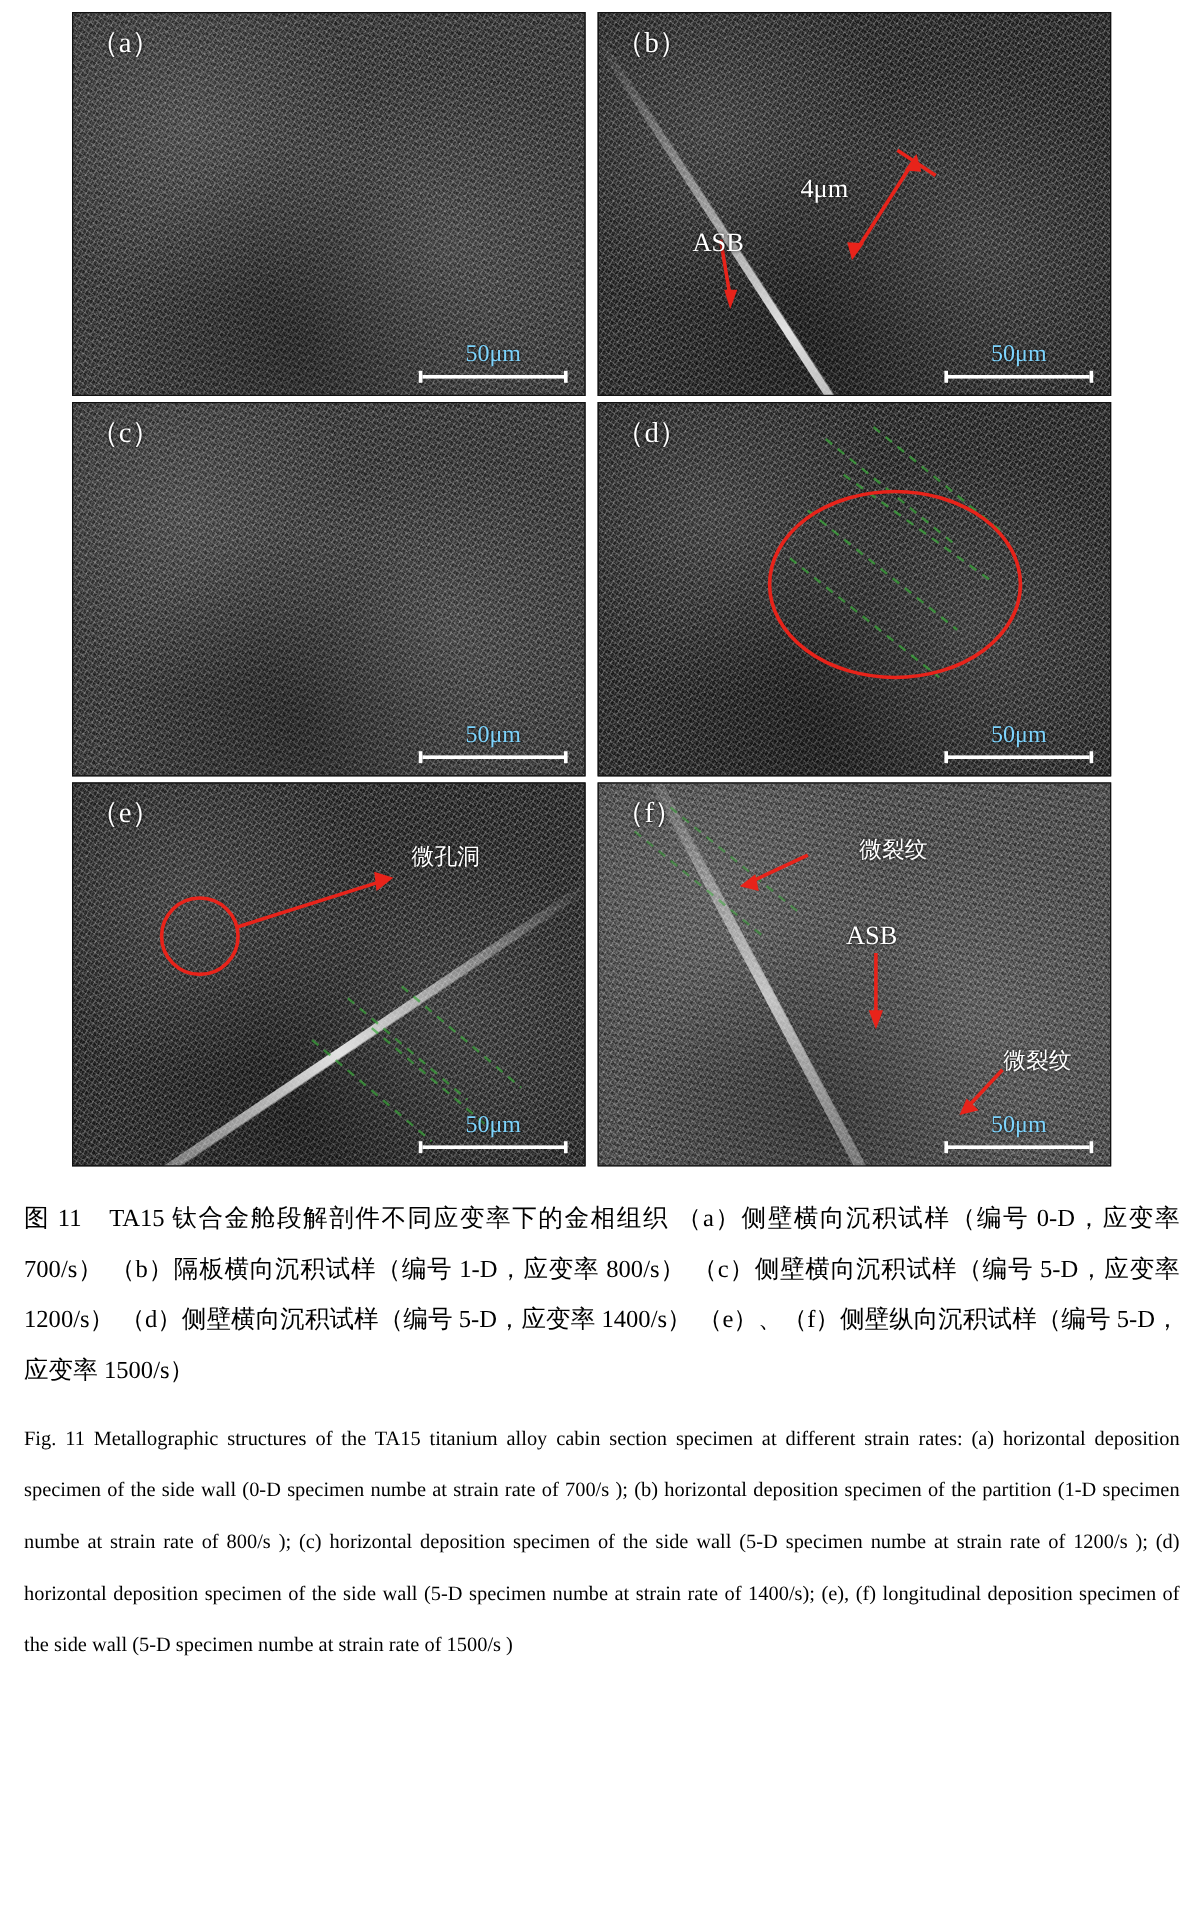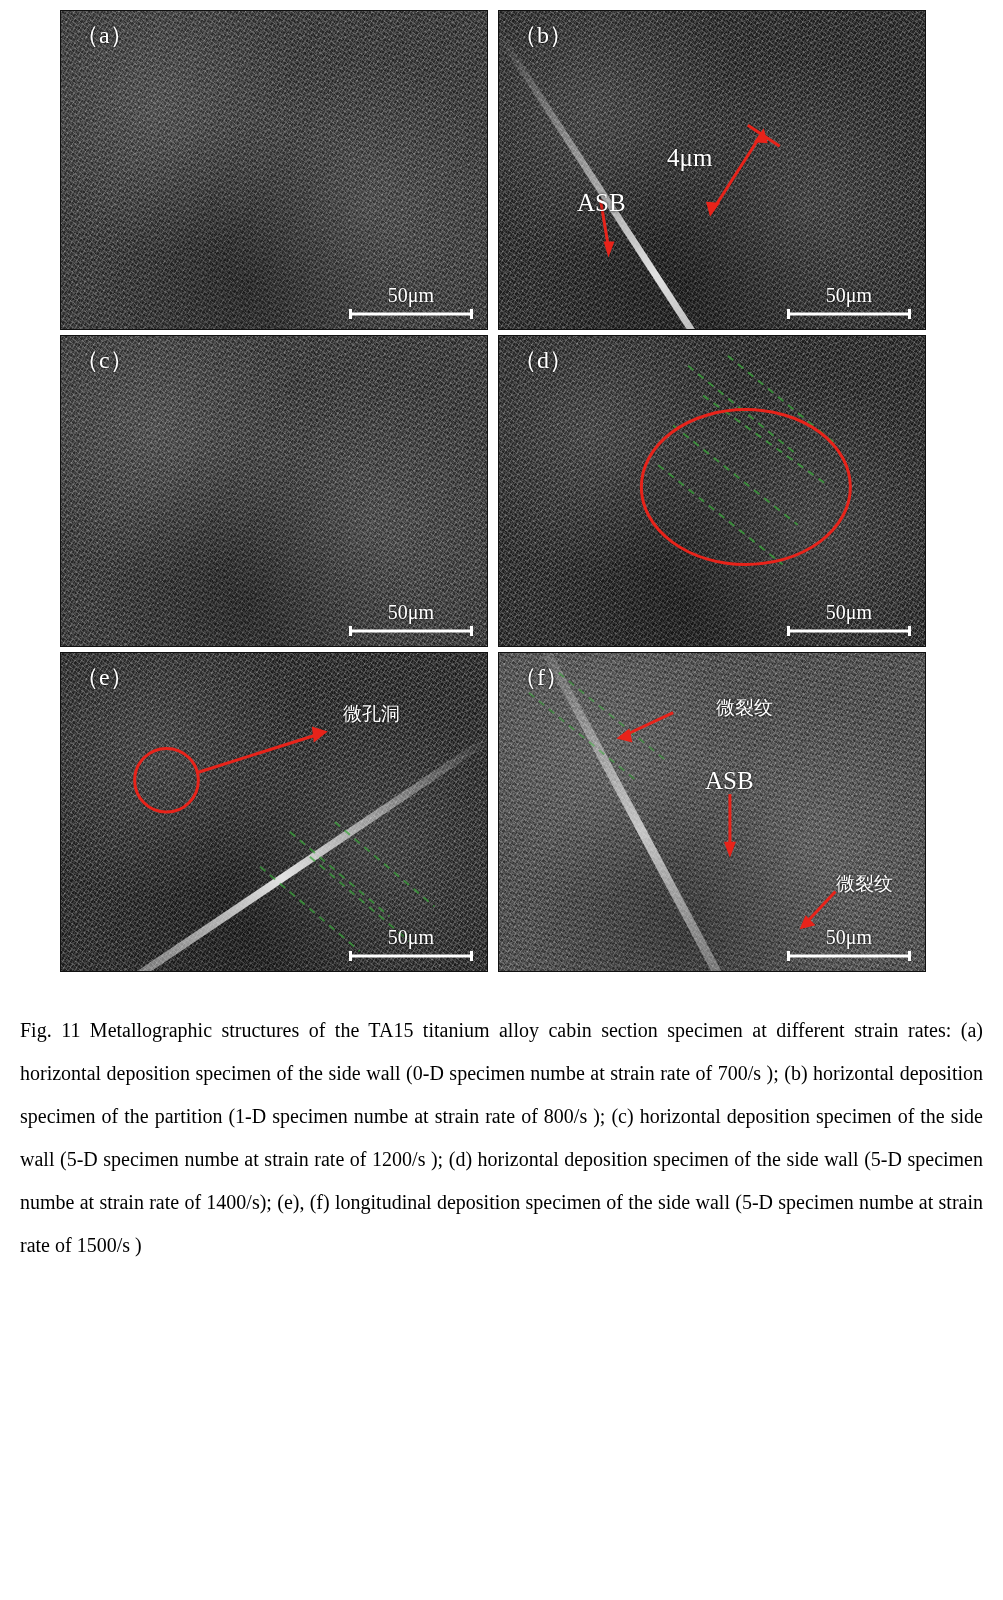"4μm" .annot { font-size: 25px -> 22px }
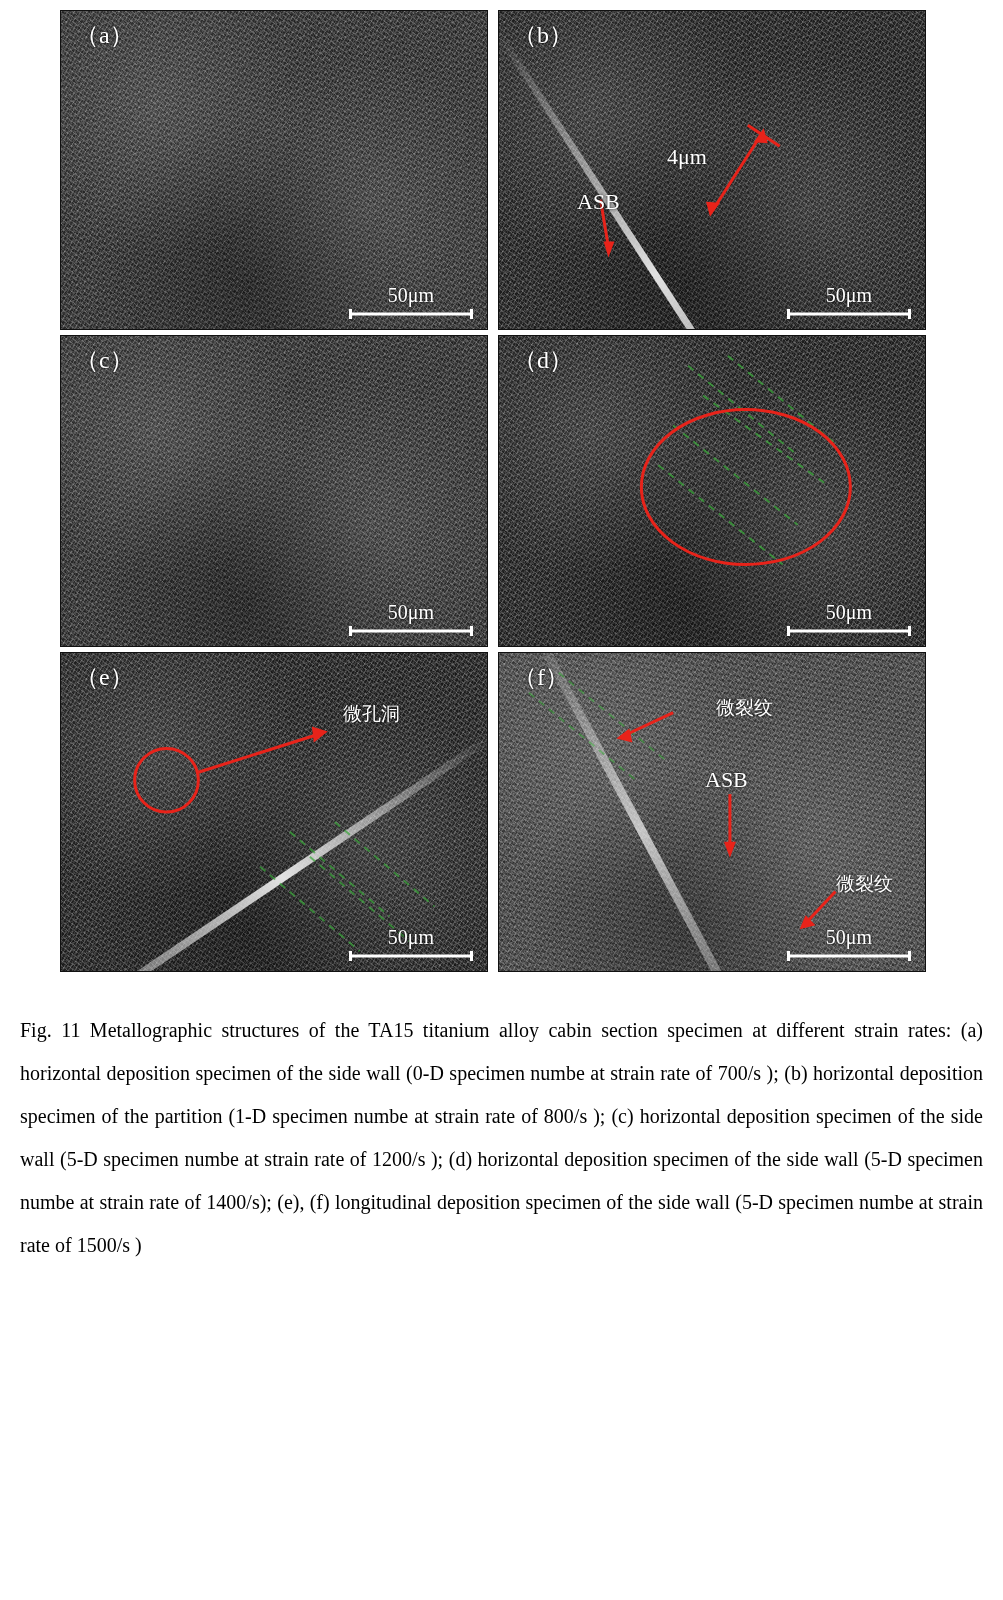"50μm" .scalebar { color: #ffffff -> #7dd3fc }
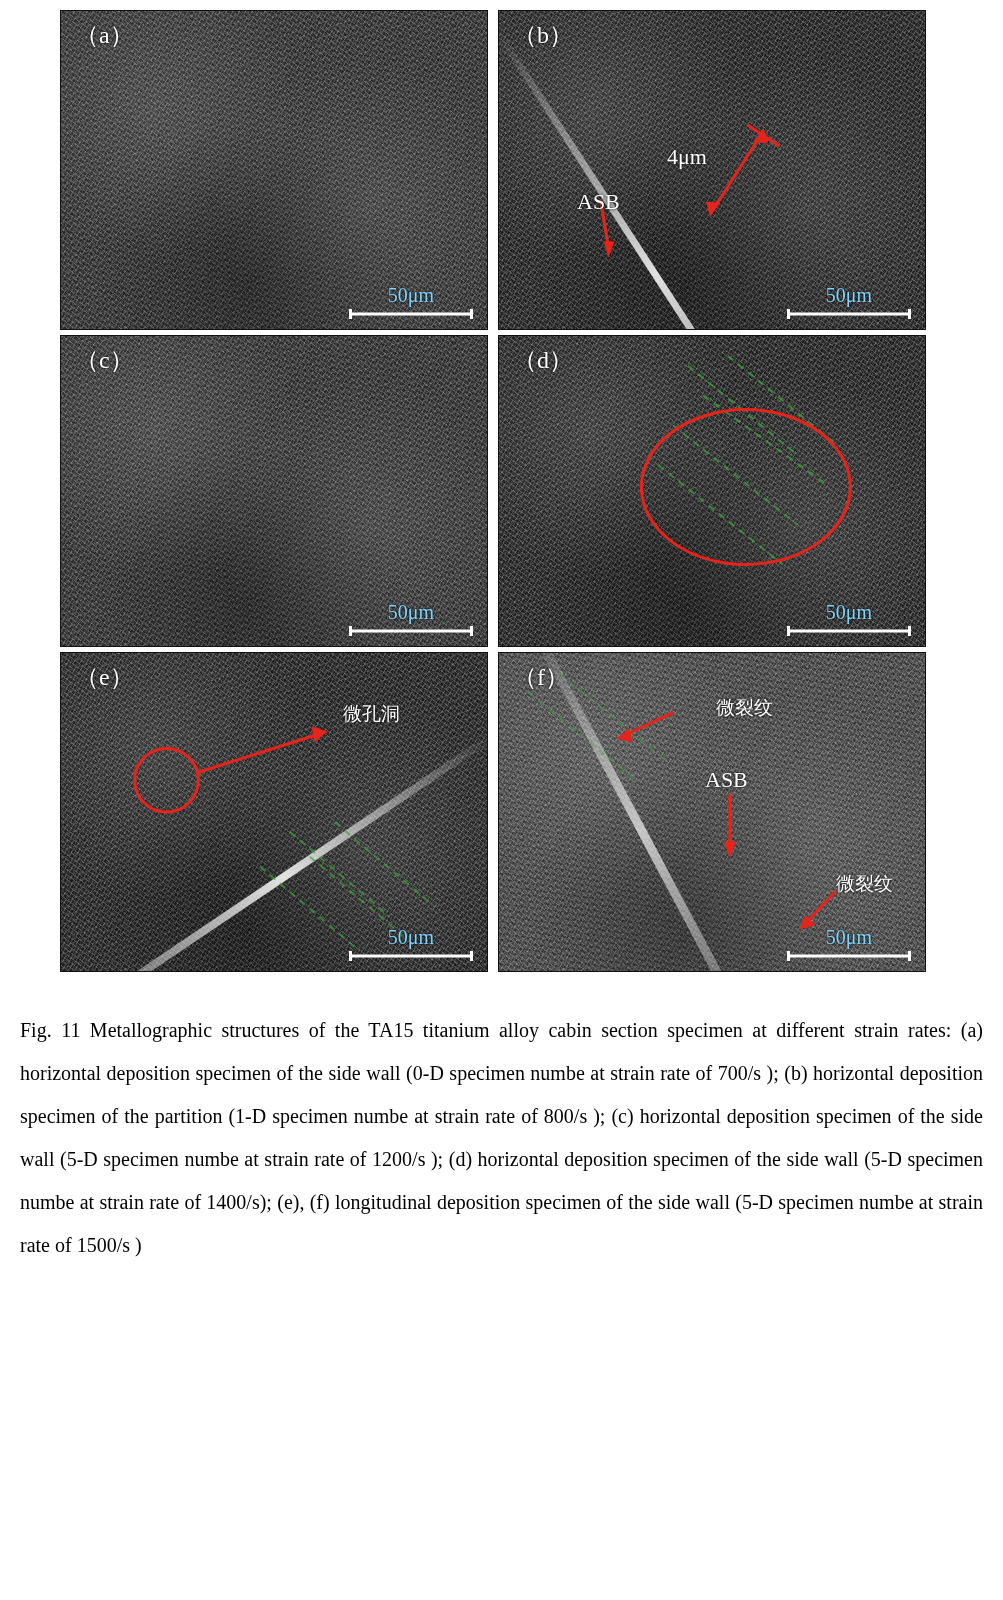"图 11 TA15 钛合金舱段解剖件不同应变率下的金相组织" div.cap-cn { html: none -> <div>图 11 TA15 钛合金舱段解剖件不同应变率下的金相组织 （a）侧壁横向沉积试样（编号 0-D，应变率 700/s） （b）隔板横向沉积试样（编号 1-D，应变率 800/s） （c）侧壁横向沉积试样（编号 5-D，应变率 1200/s） （d）侧壁横向沉积试样（编号 5-D，应变率 1400/s） （e）、（f）侧壁纵向沉积试样（编号 5-D，应变率 1500/s）</div> }
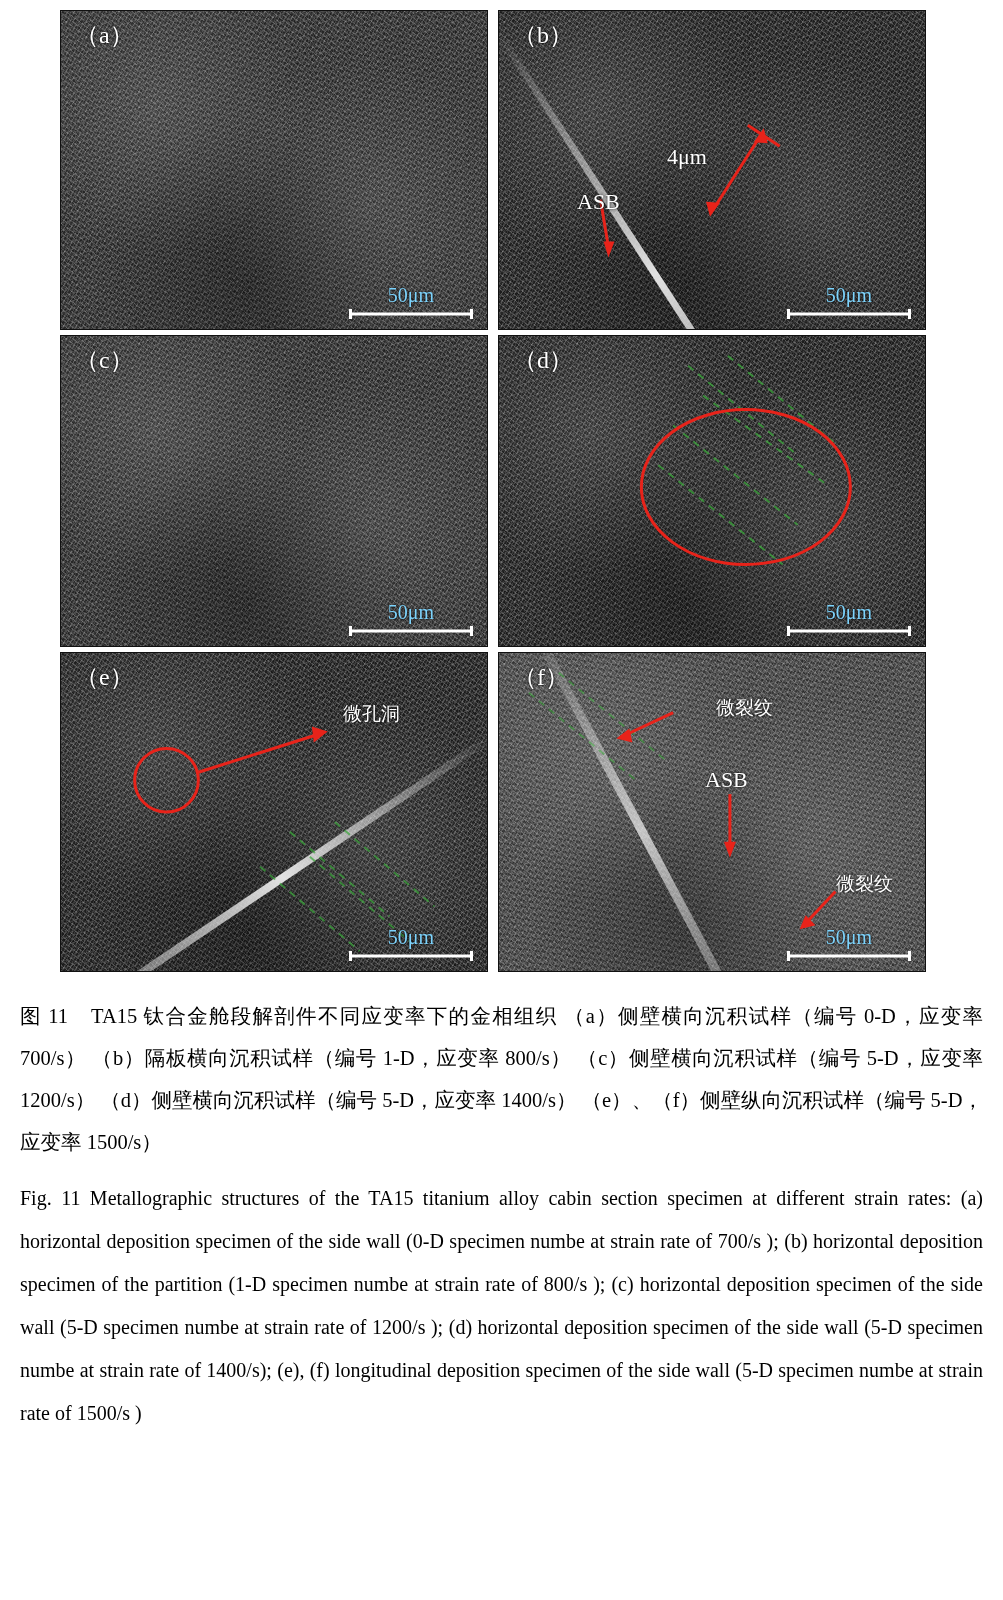"Fig. 11 Metallographic structures of" .cap-en { font-size: 20px -> 17px }
